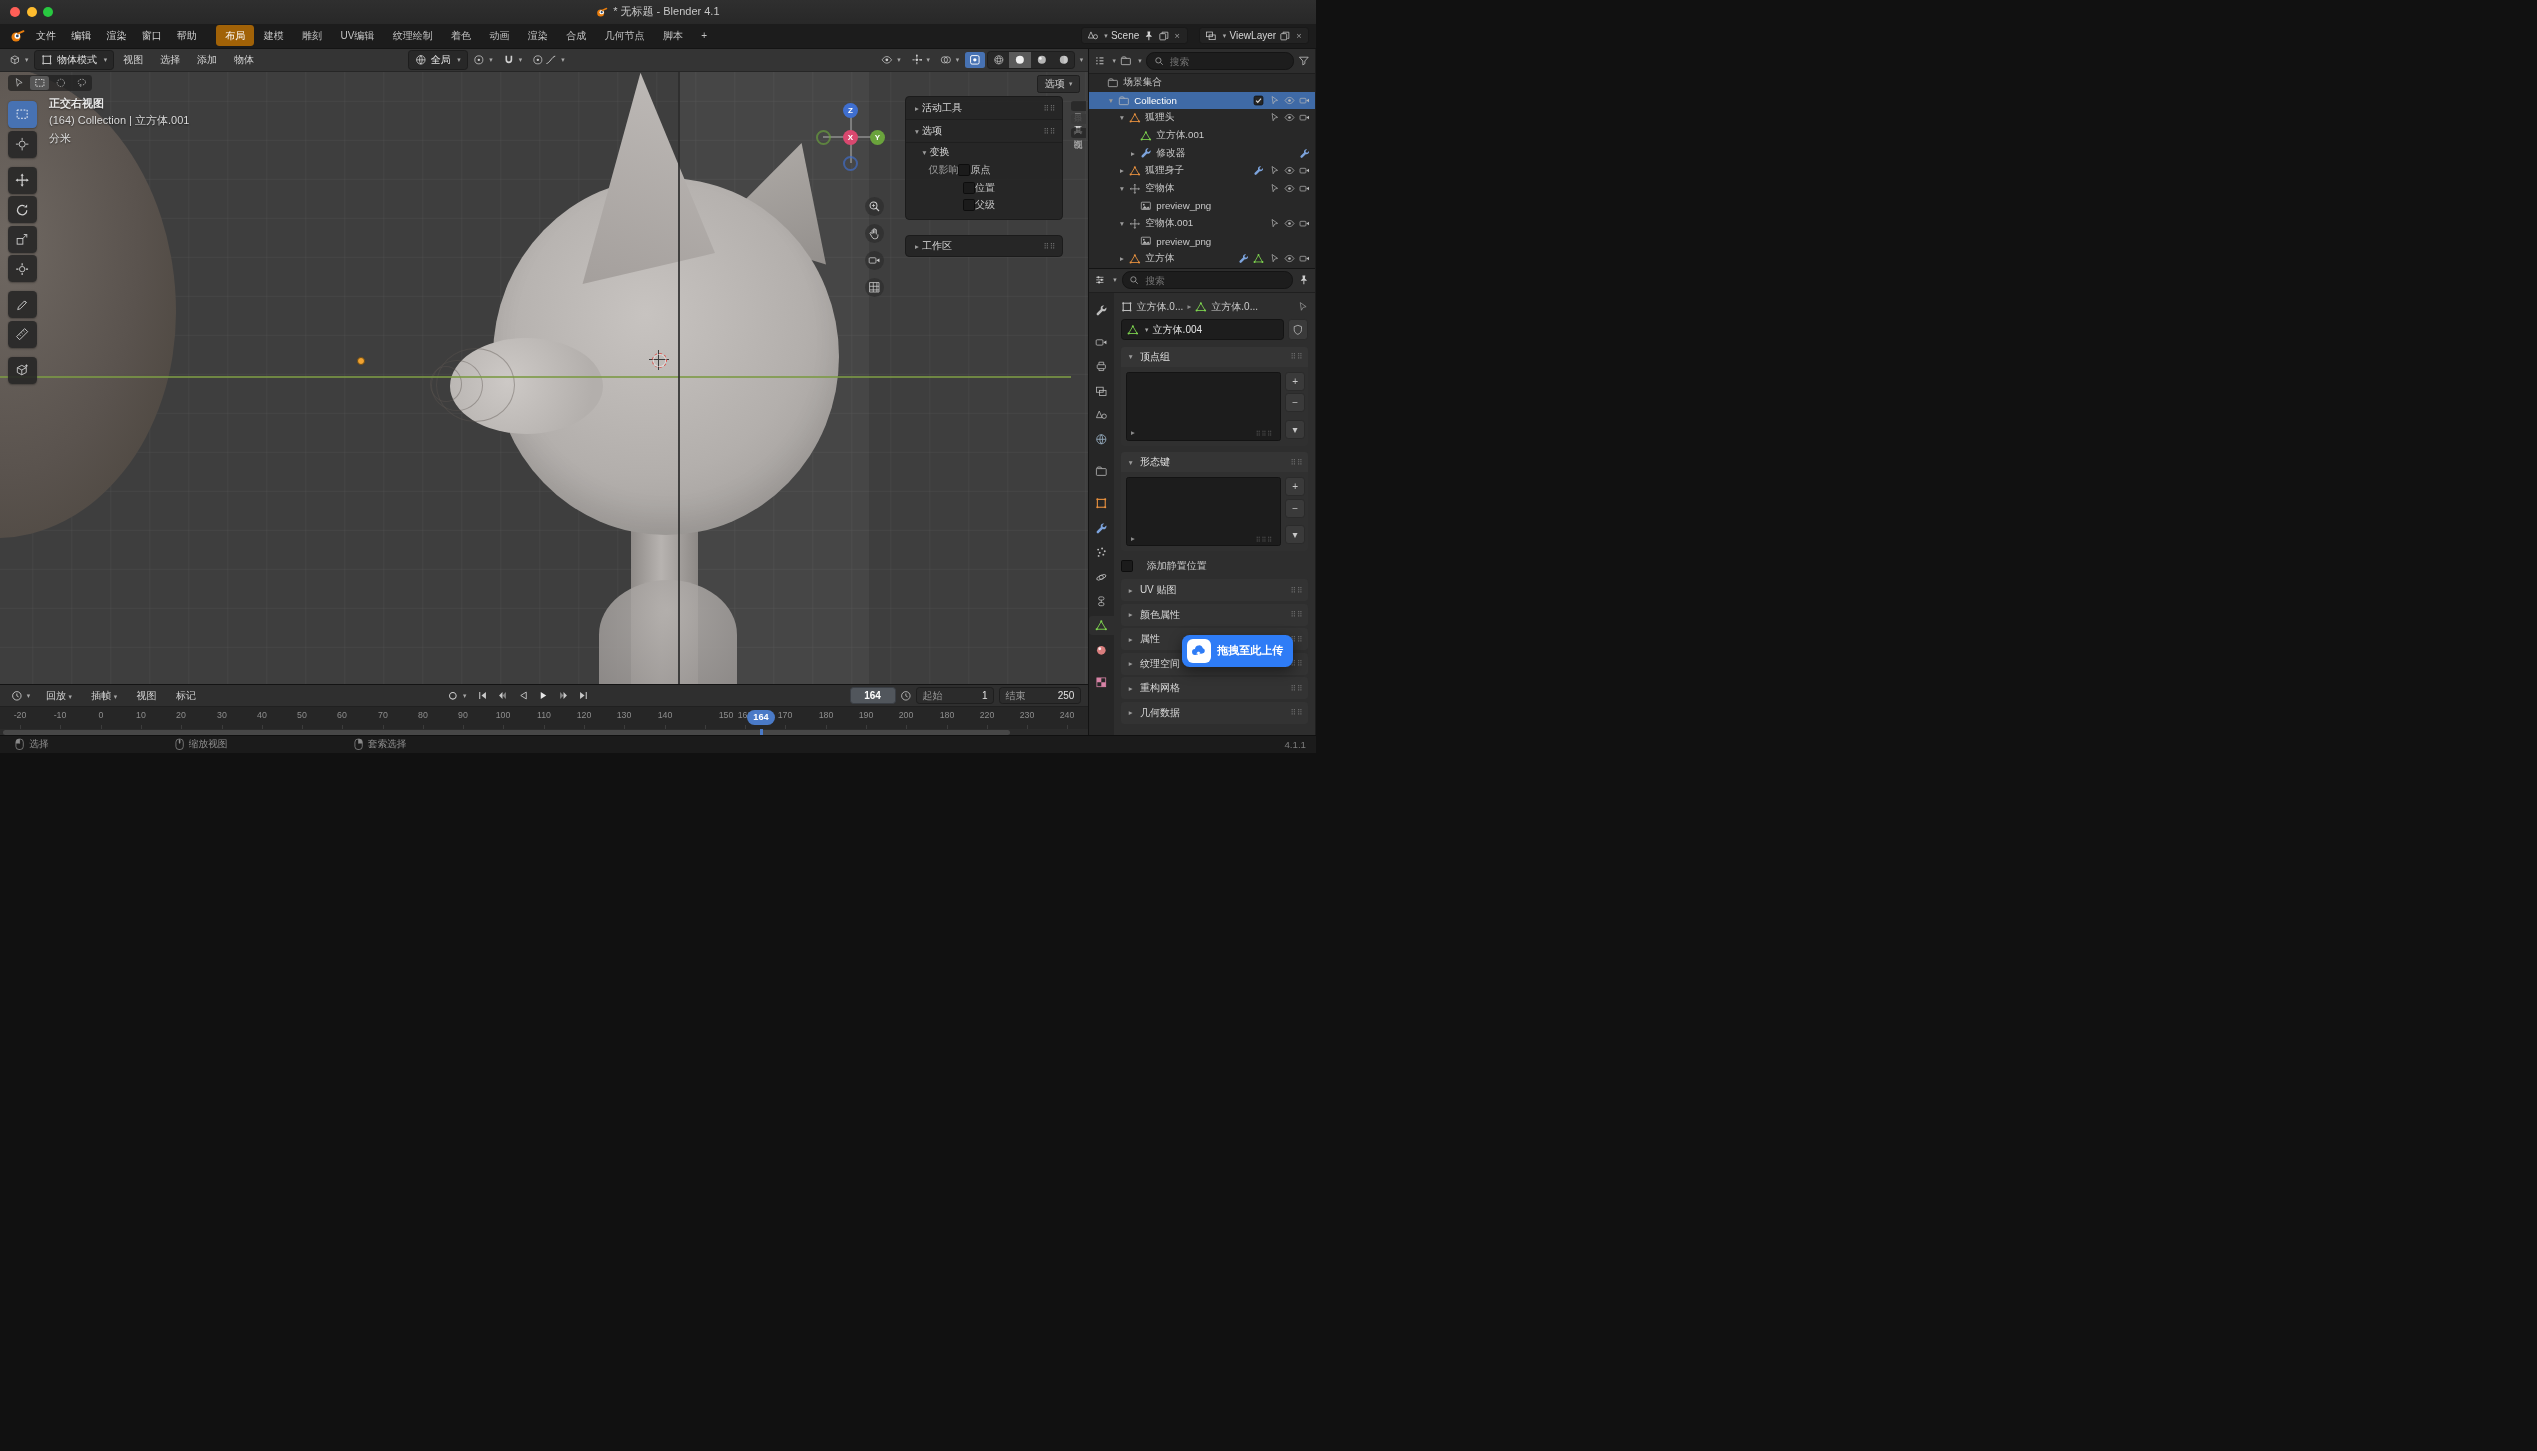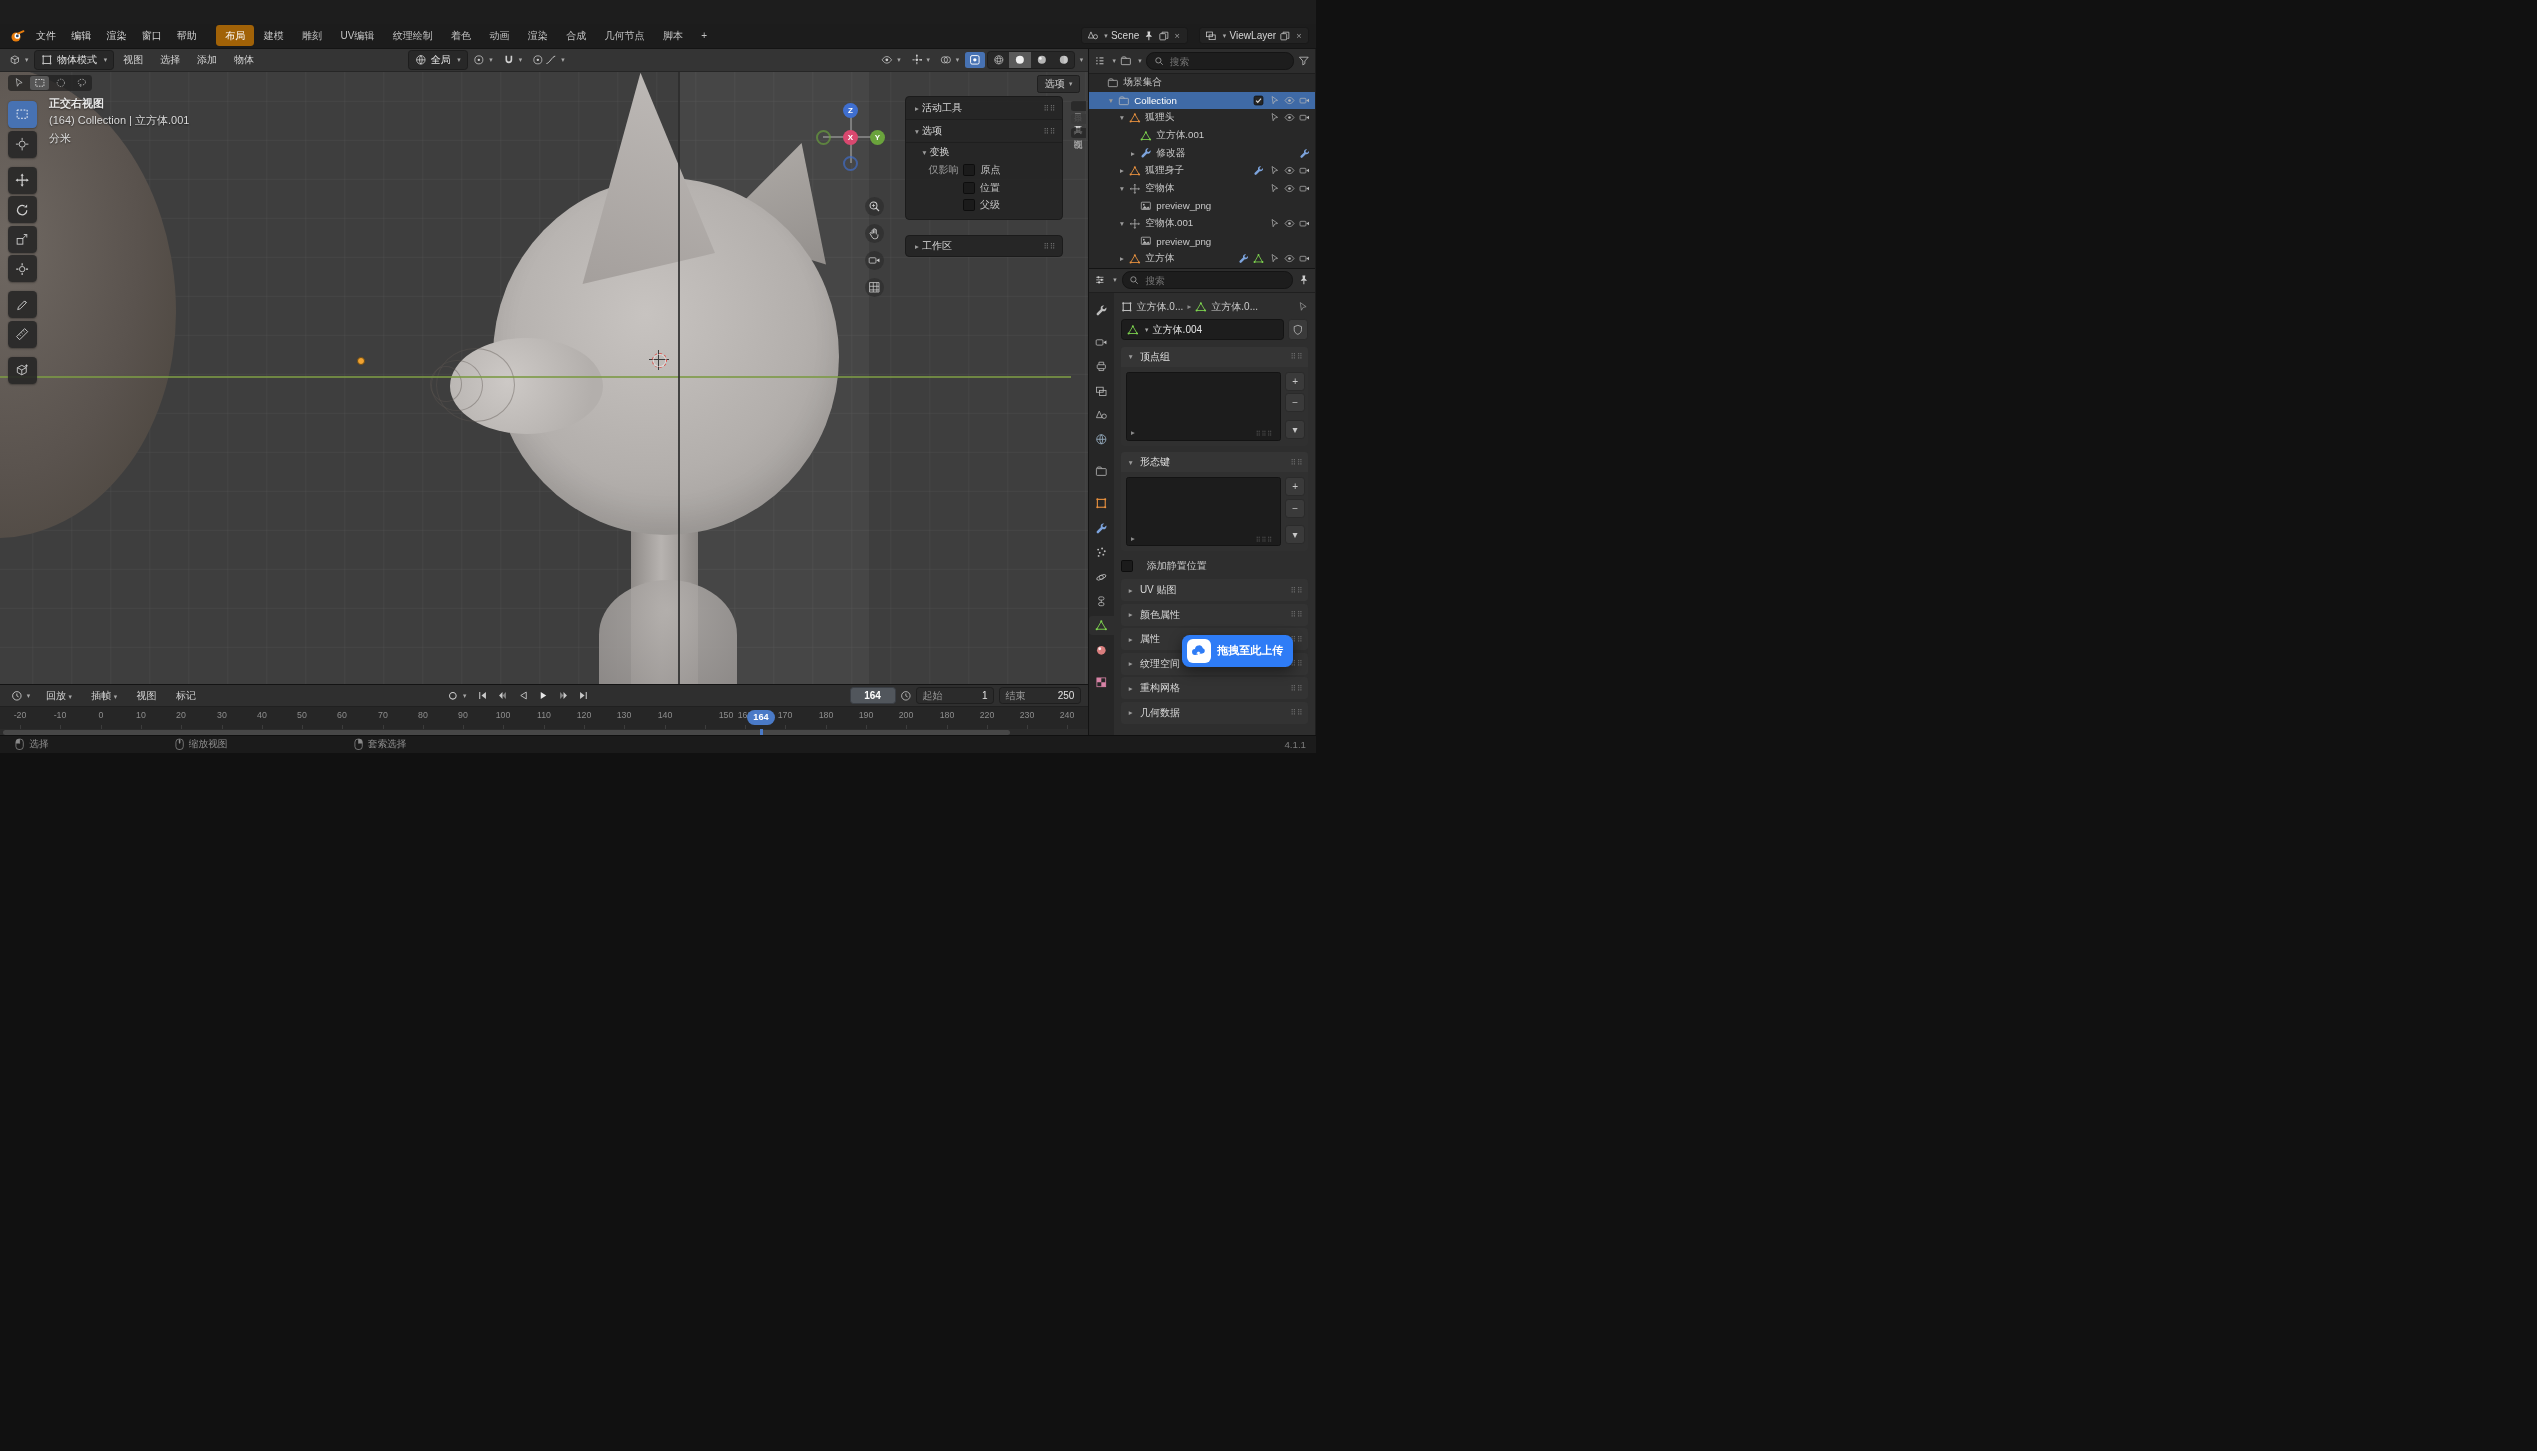"* 无标题 - Blender 4.1" div { html: none -> <div> <div> <span></span> <span></span> <span></span> </div> <div> <span> <svg> <circle></circle> <circle></circle> <circle></circle> <path></path> </svg> </span> <span>* 无标题 - Blender 4.1</span> </div> </div> }
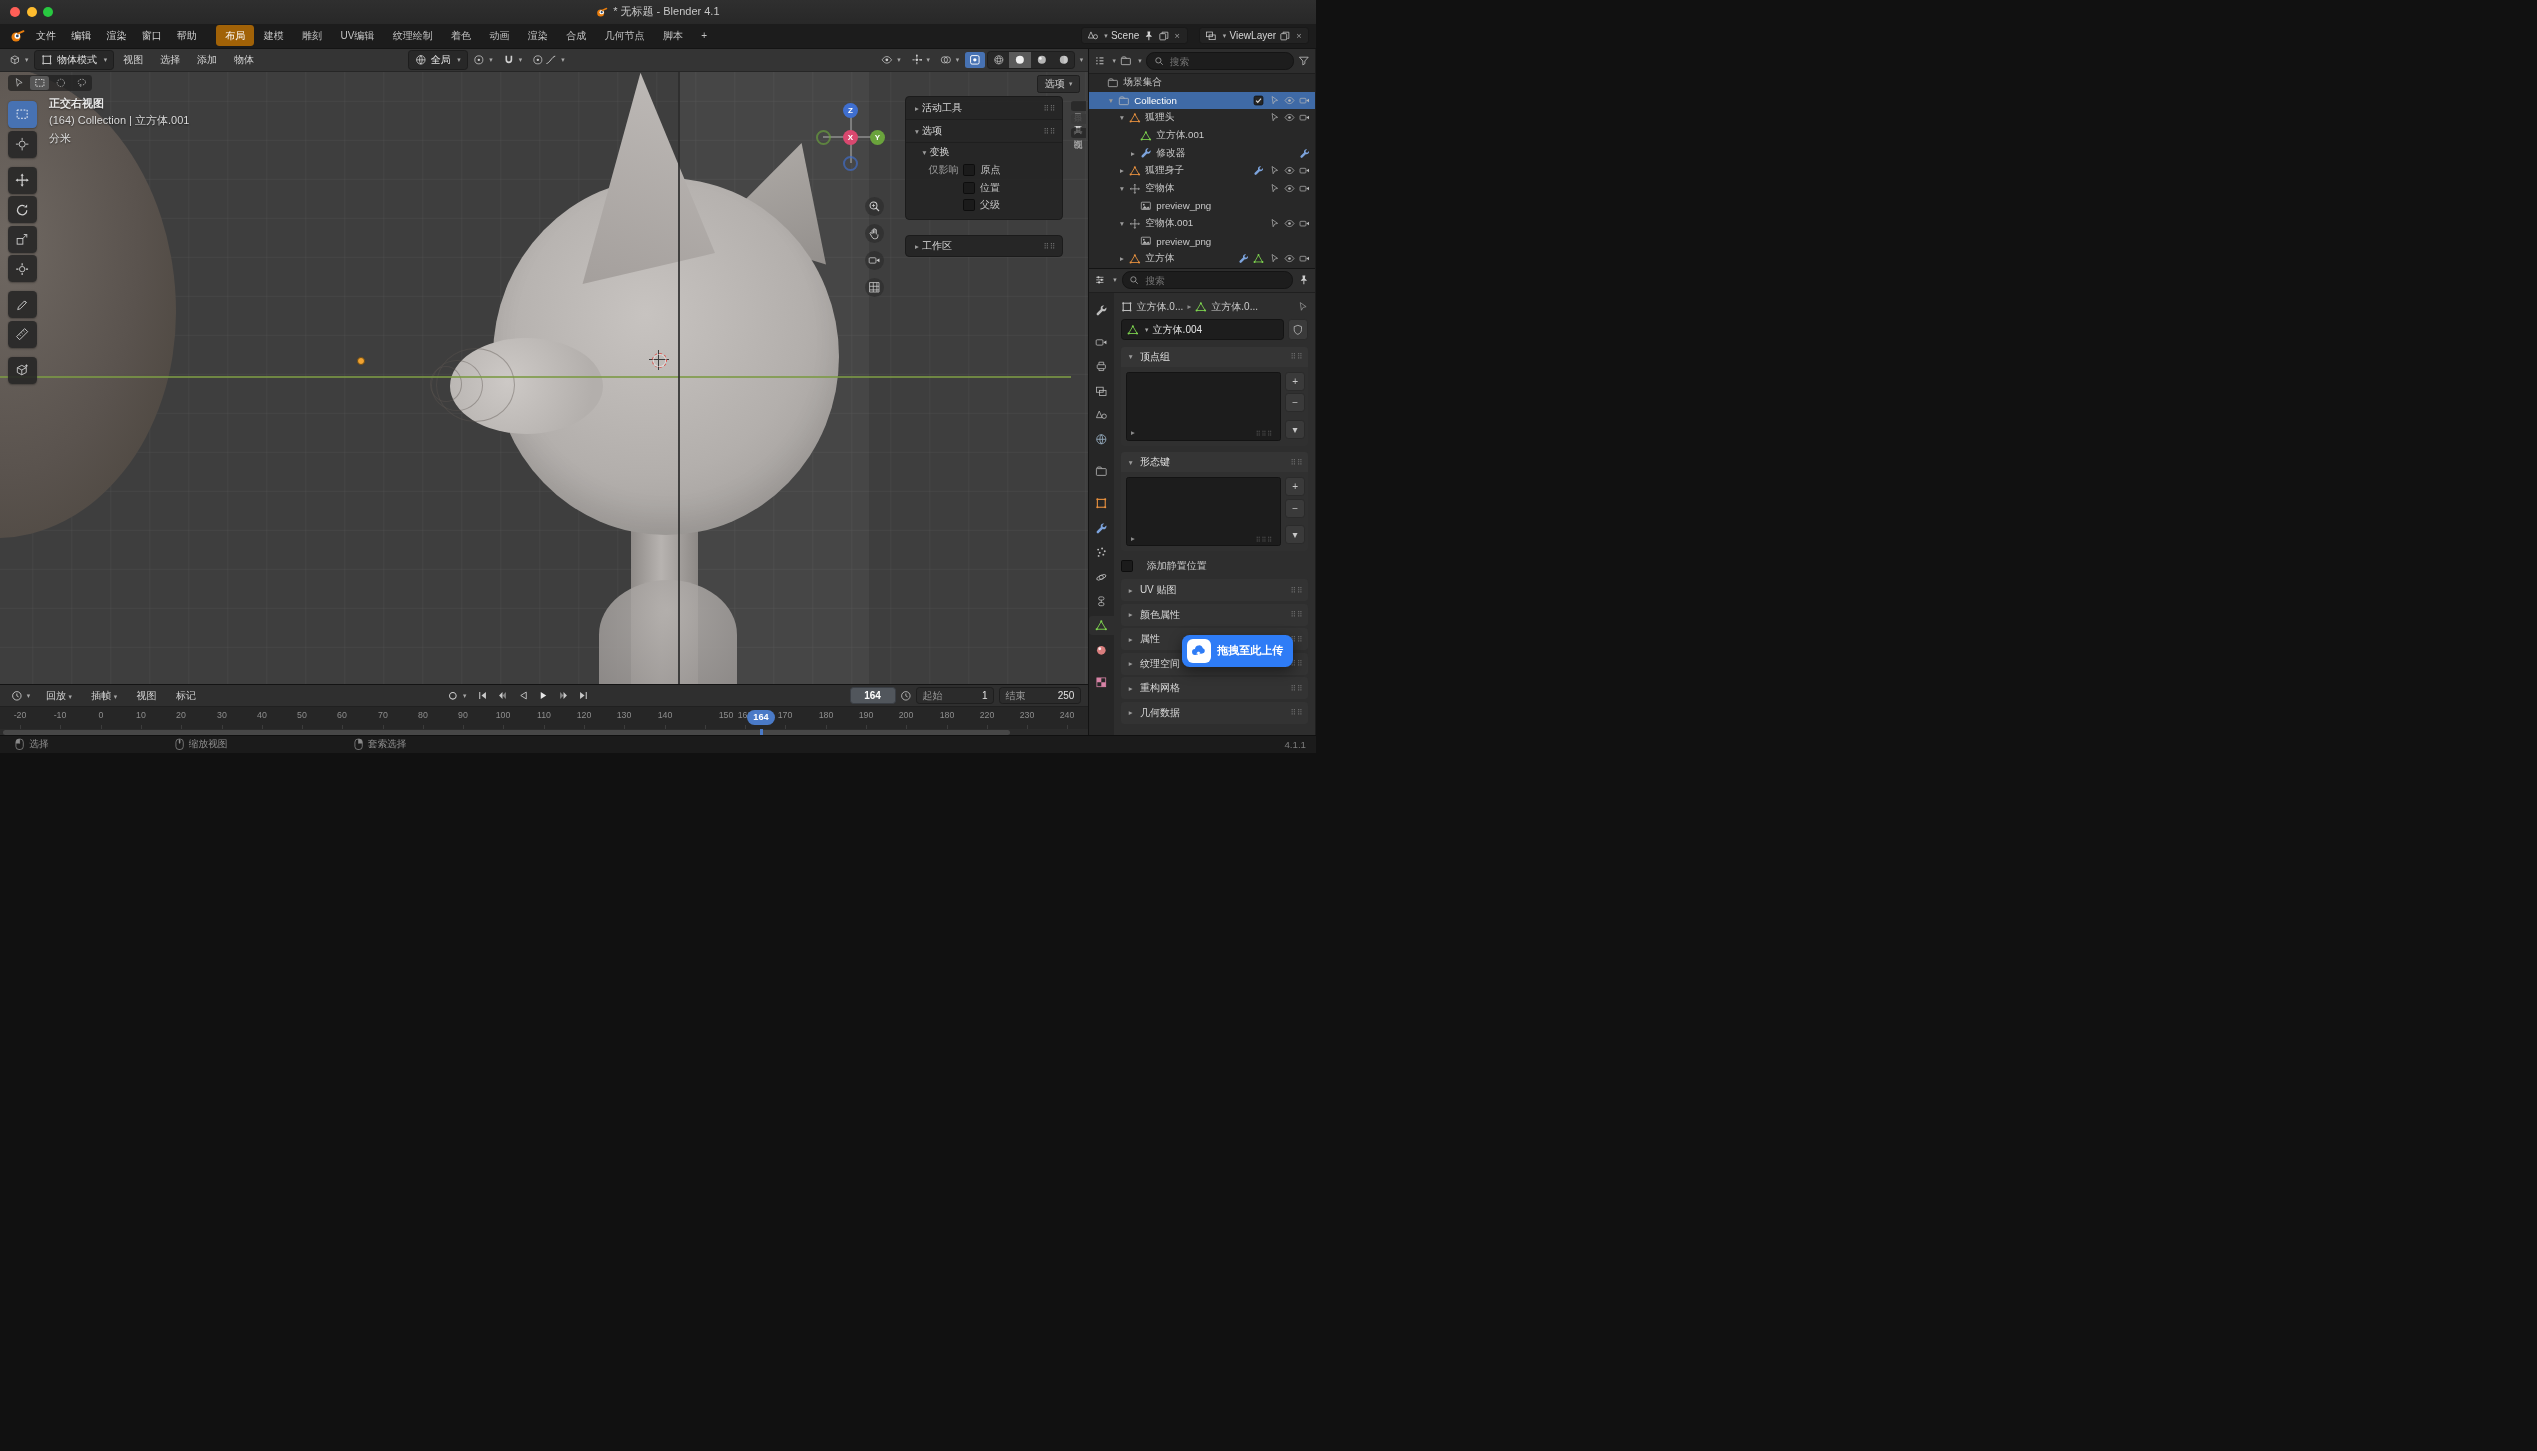"仅影响" .sp-chk { gap: 5px -> none }
